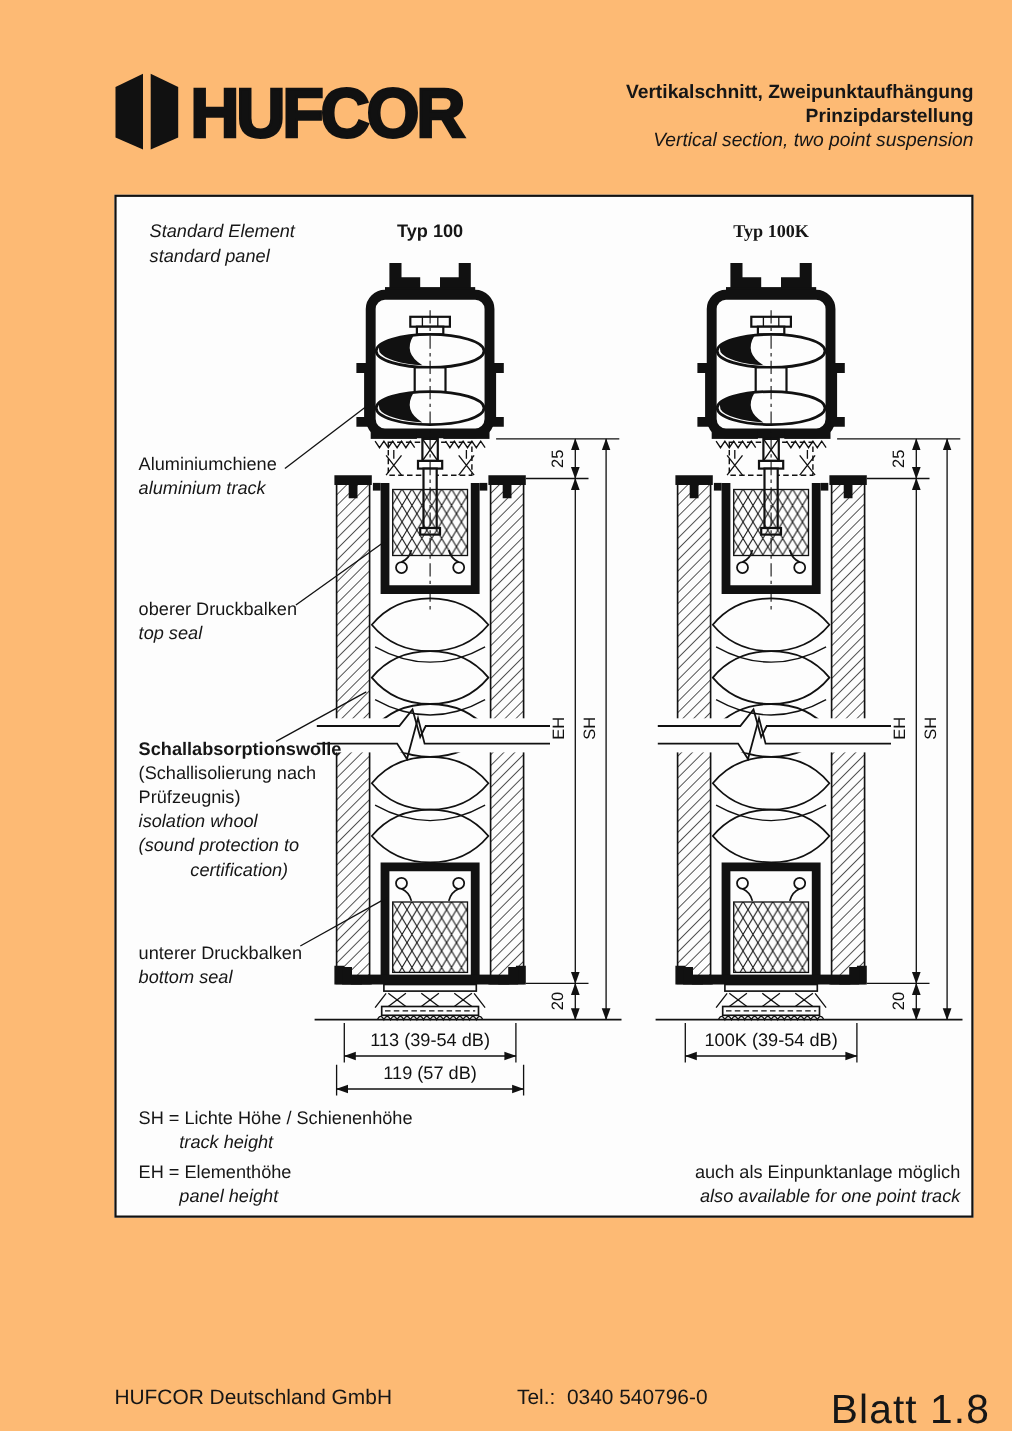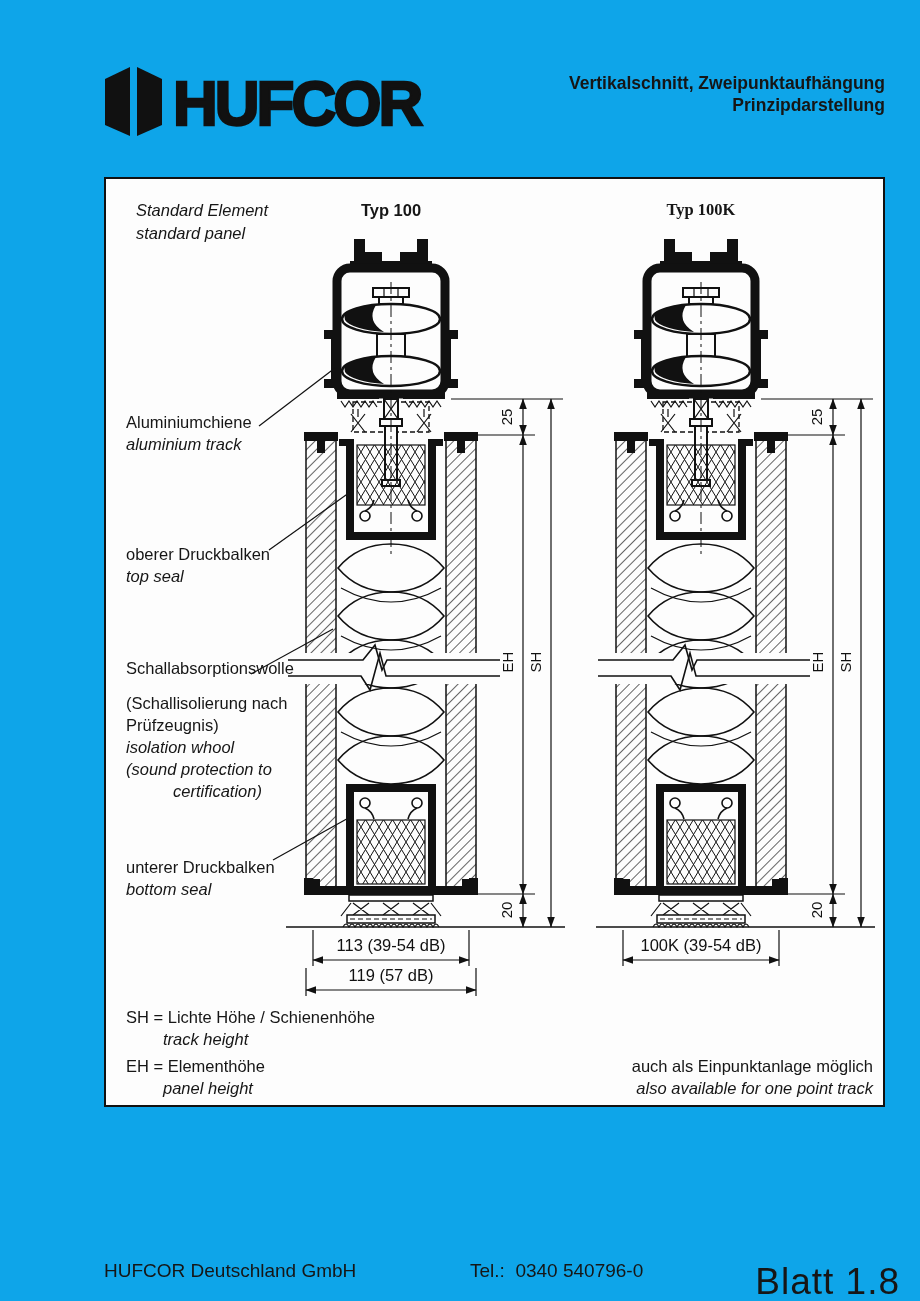"HUFCOR" .page { background: #0ea5e9 -> #fdba74 }
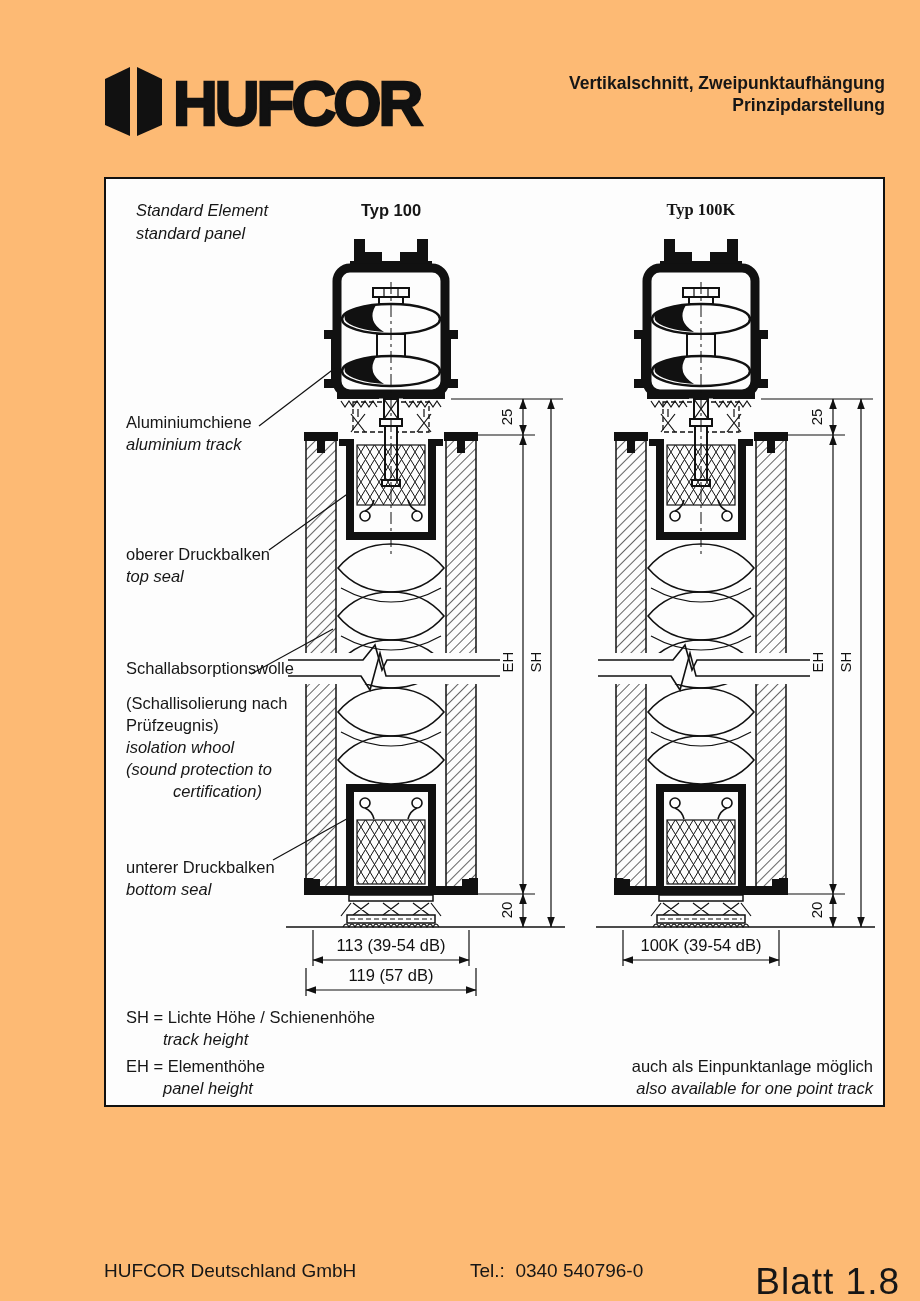"Vertical section, two point suspension" div.i { html: none -> <div>Vertical section, two point suspension</div> }
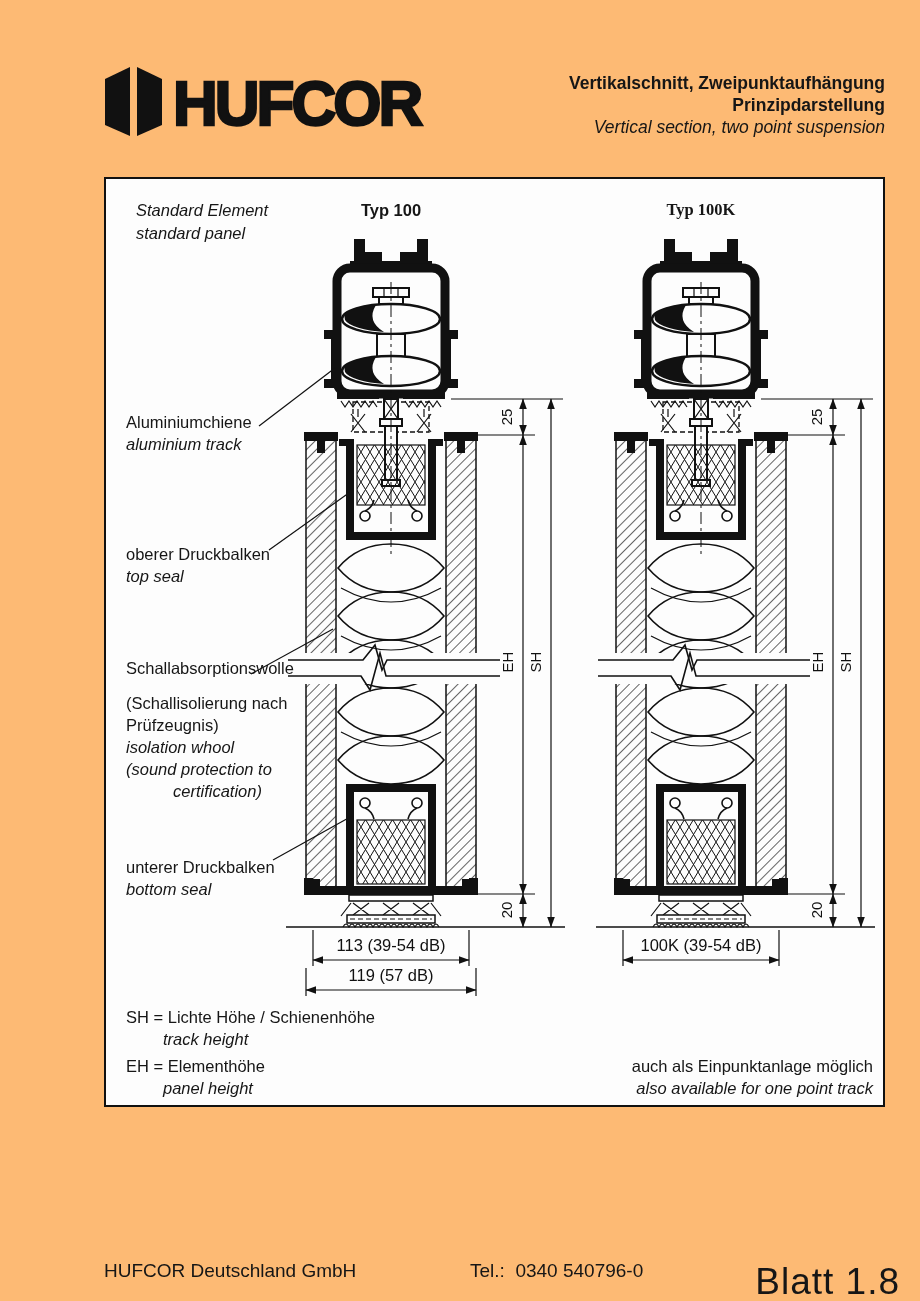"Schallabsorptionswolle" div.lbl { font-weight: none -> bold; top: 478px -> 491px }
